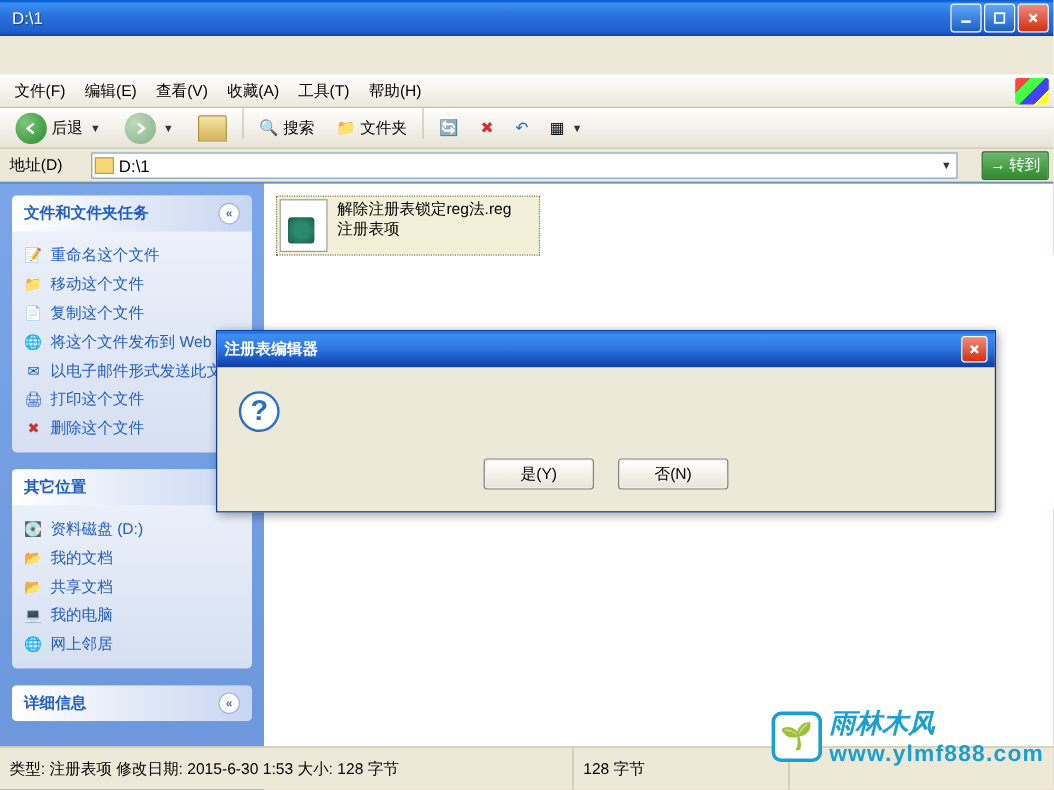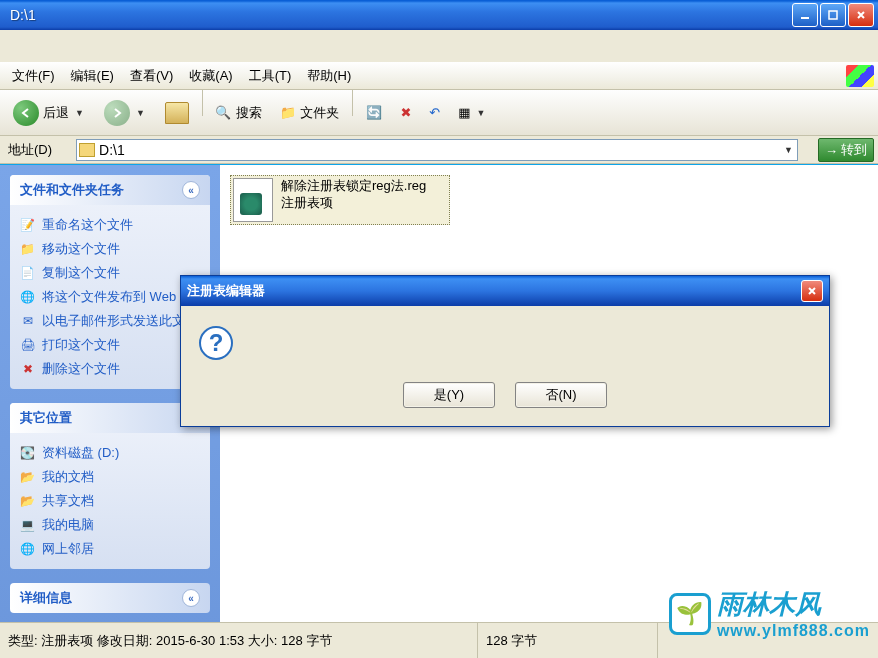"后退" .toolbar { height: 46px -> 34px }
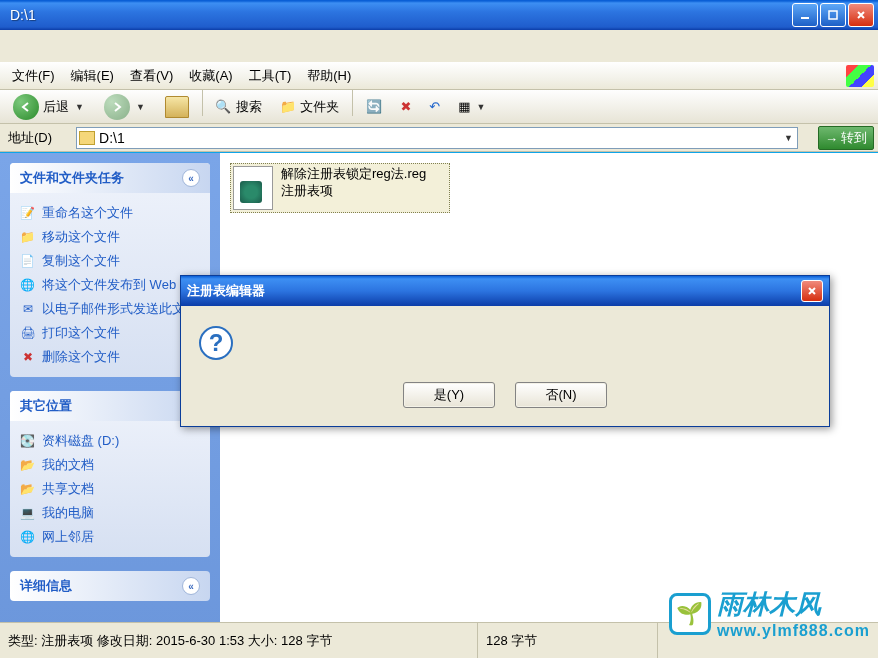"雨林木风" .wm-text1 { font-size: 26px -> 22px }
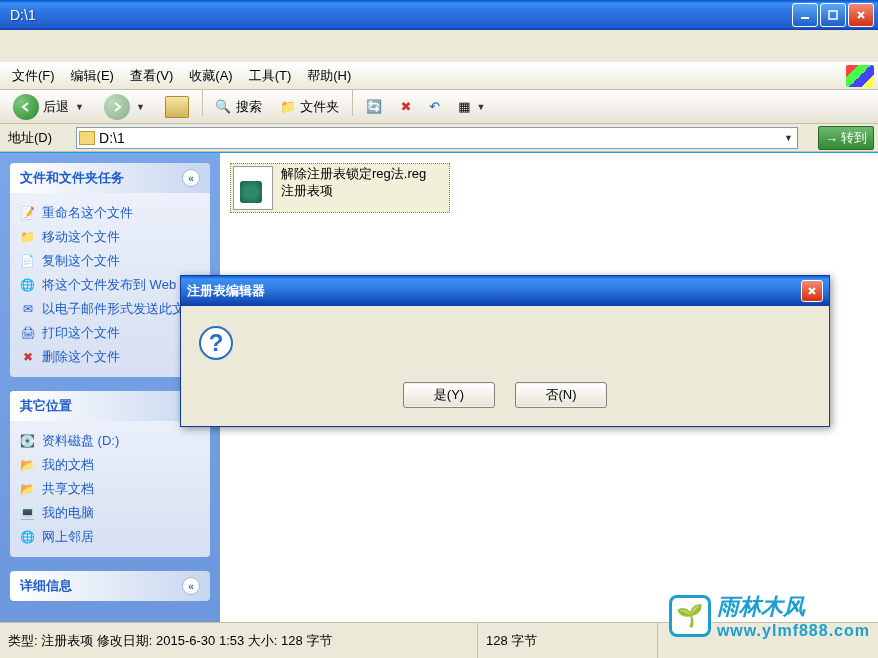"www.ylmf888.com" .wm-text2 { font-size: 16px -> 19px }
